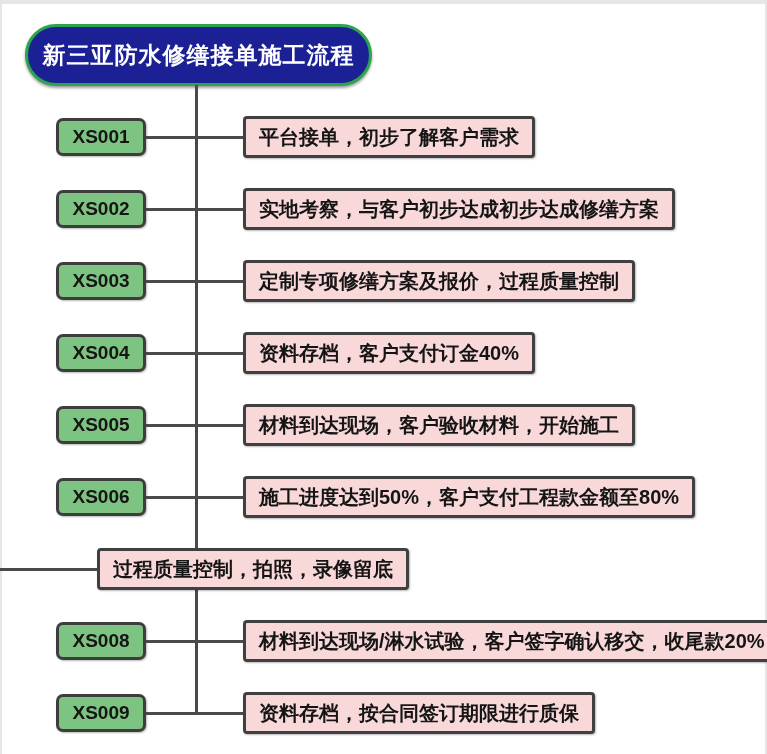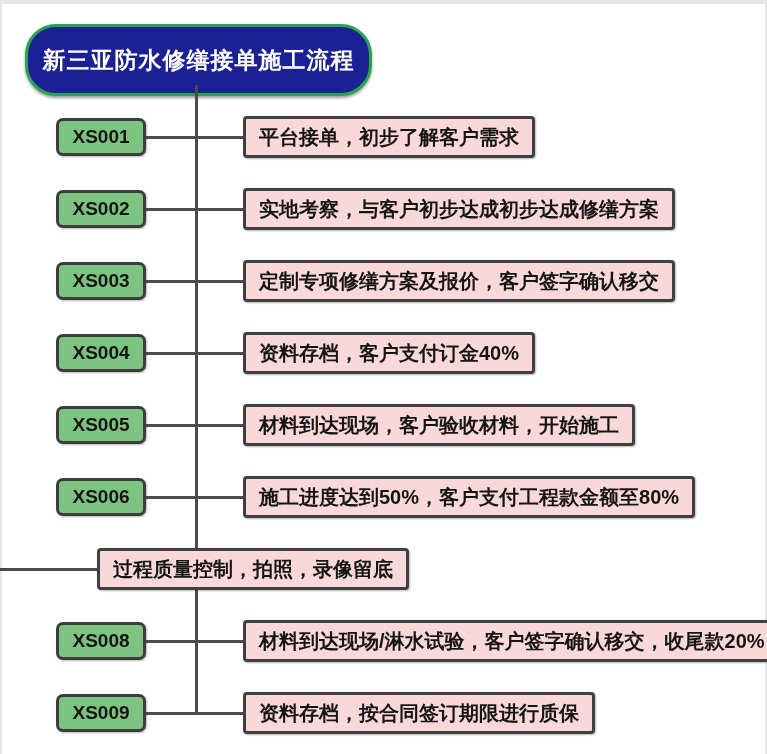"新三亚防水修缮接单施工流程" .title-pill { height: 72px -> 62px }
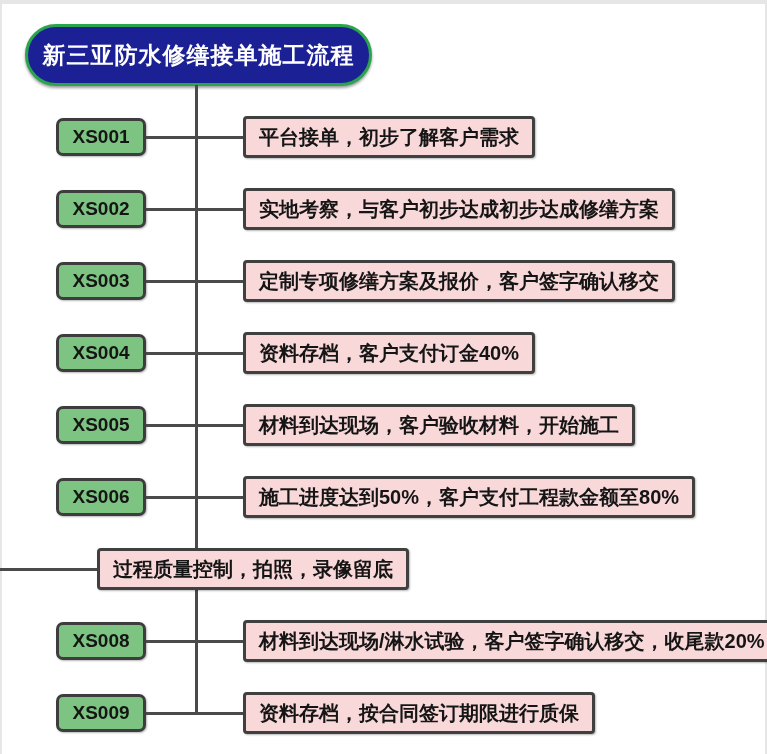"定制专项修缮方案及报价，客户签字确认移交" span { text: 客户签字确认移交 -> 过程质量控制 }
